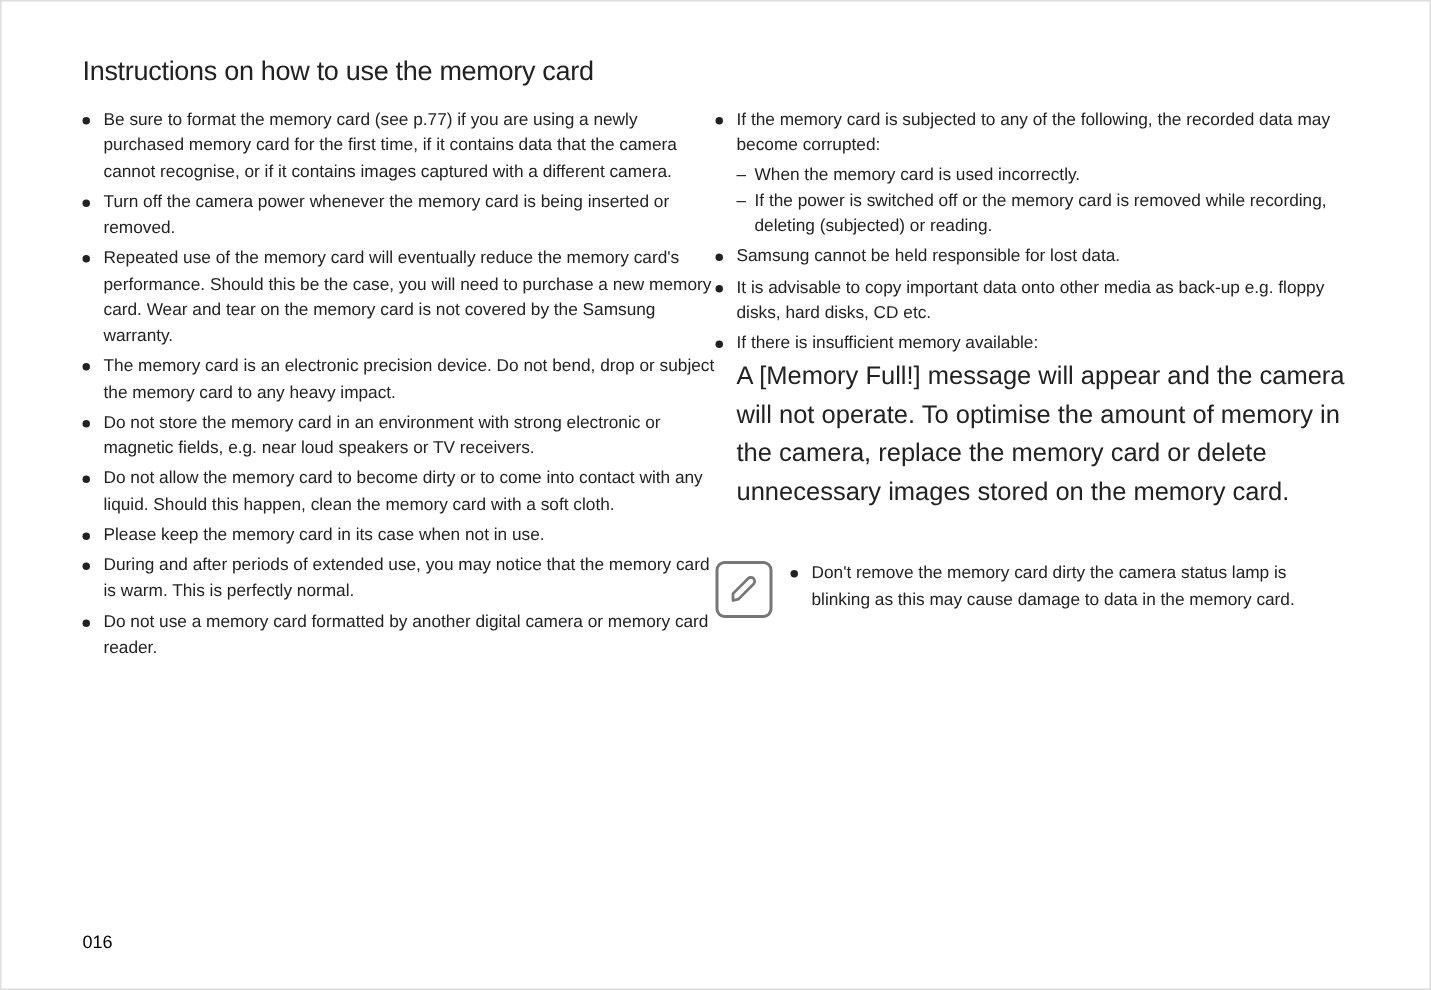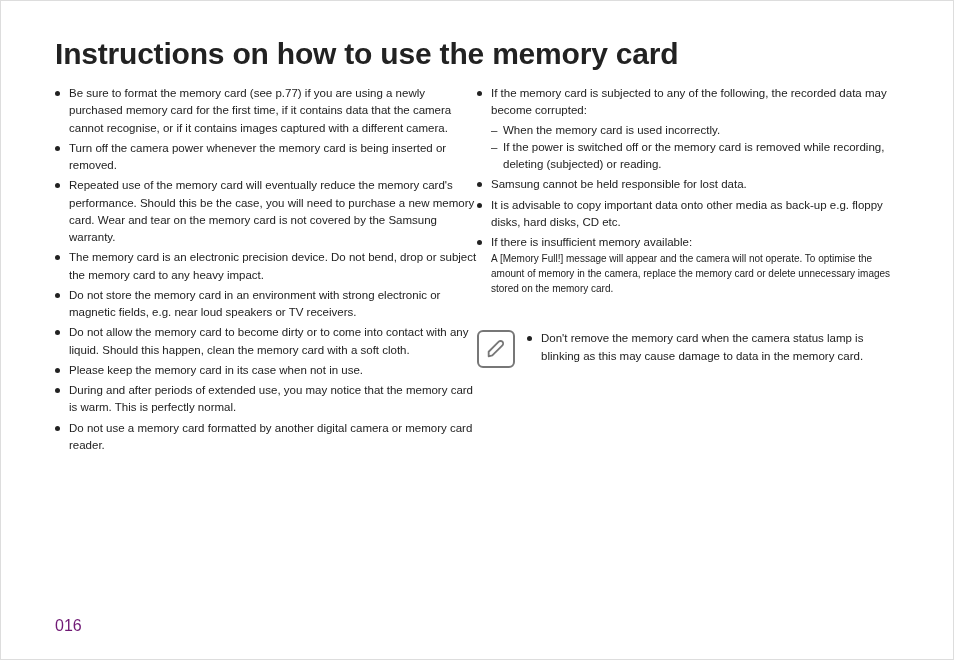"Instructions on how to use" h1.title { font-size: 30px -> 18px; font-weight: 700 -> 400 }
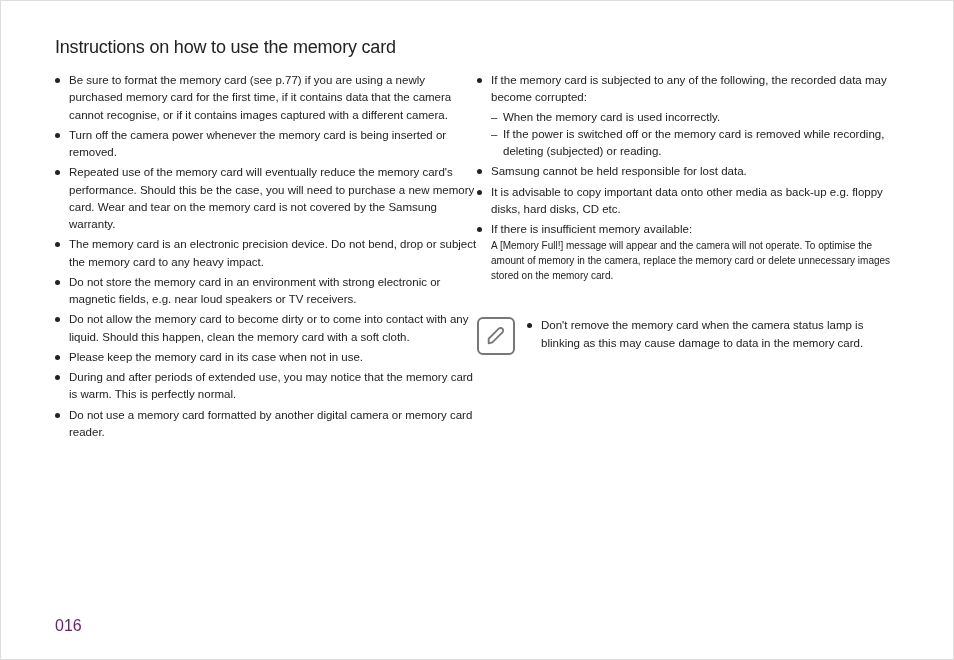"A [Memory Full!] message will" .followup { font-size: 10px -> 17px }
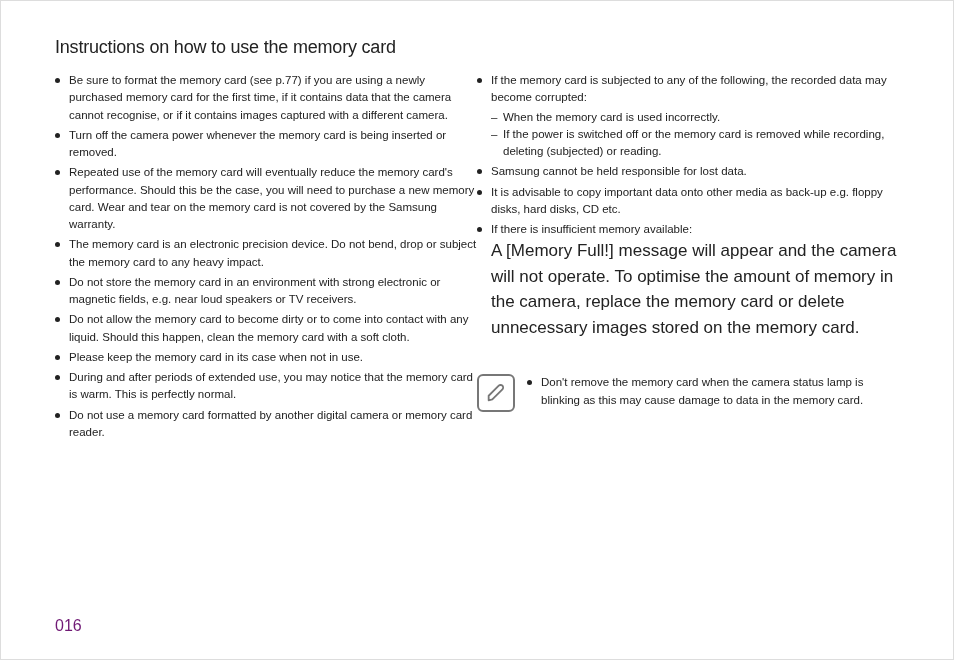"Don't remove the memory card" li { text: when -> dirty }
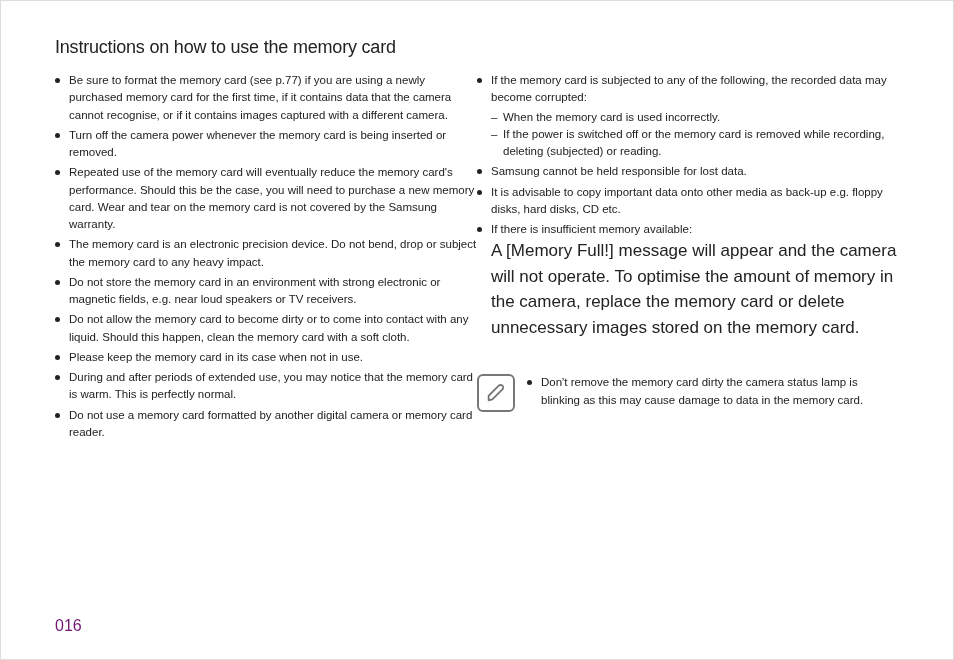"016" .page-number { color: #701a75 -> #000000; font-size: 16px -> 12px }
